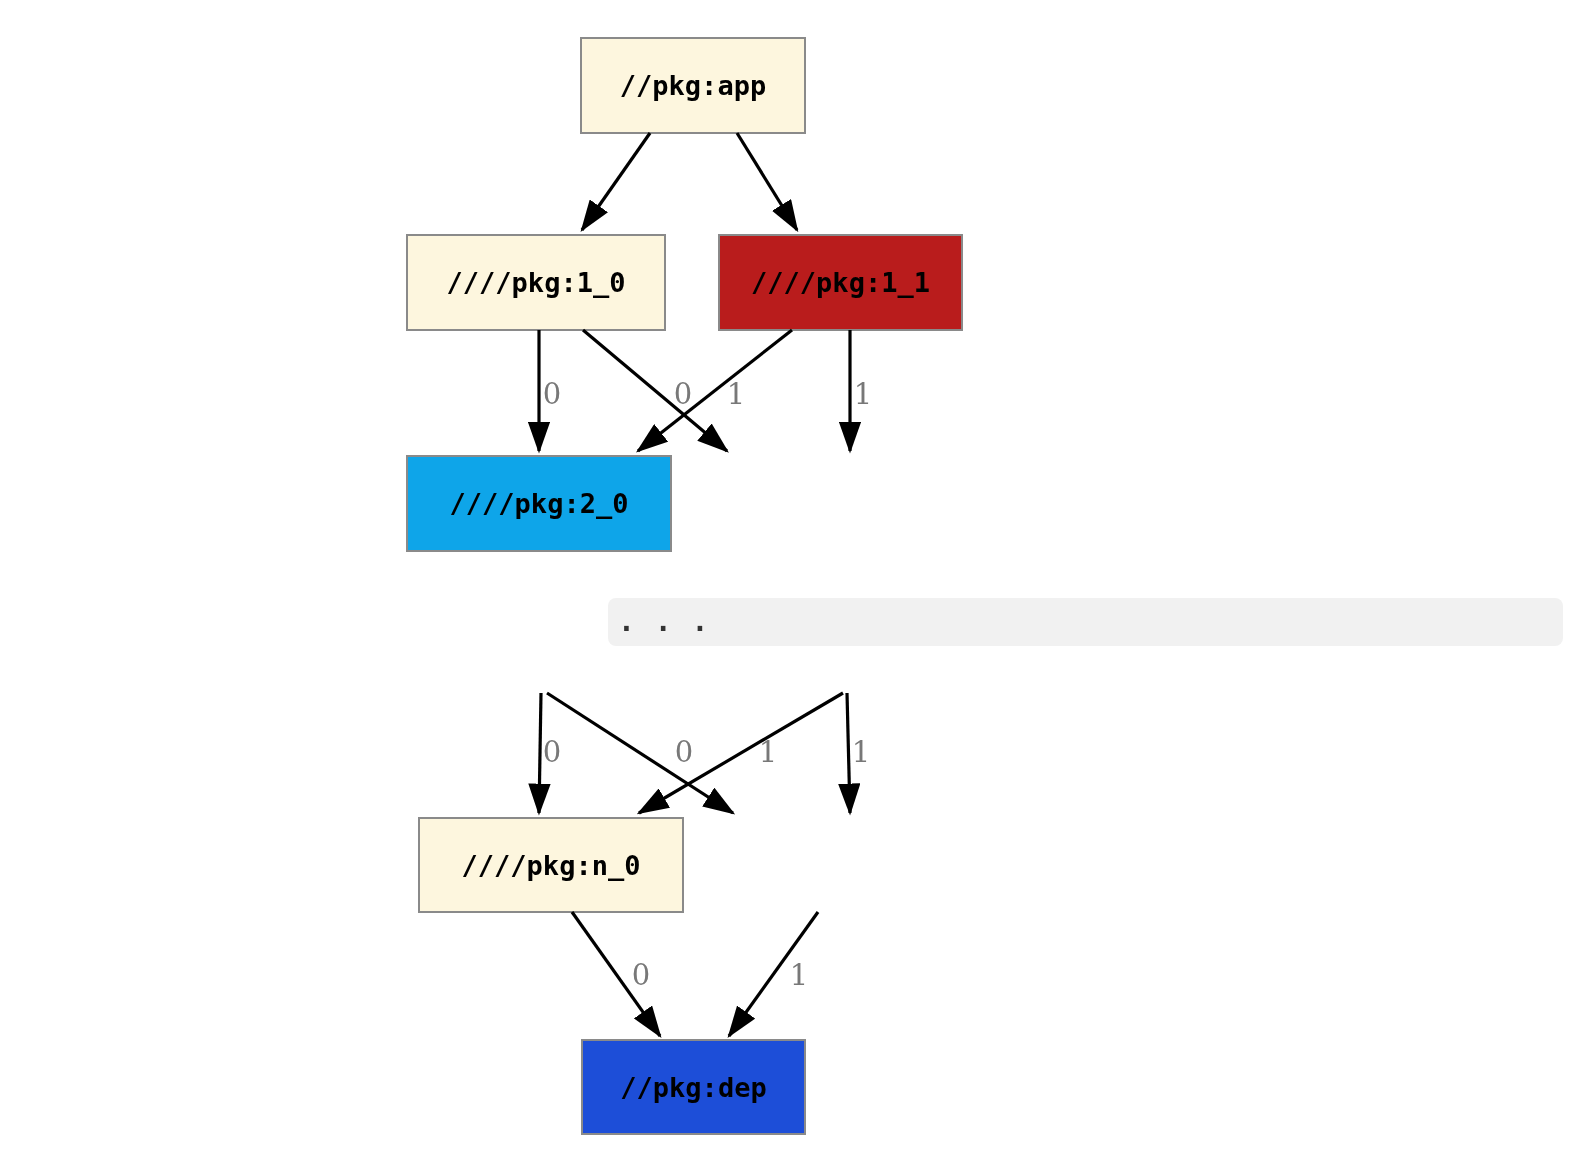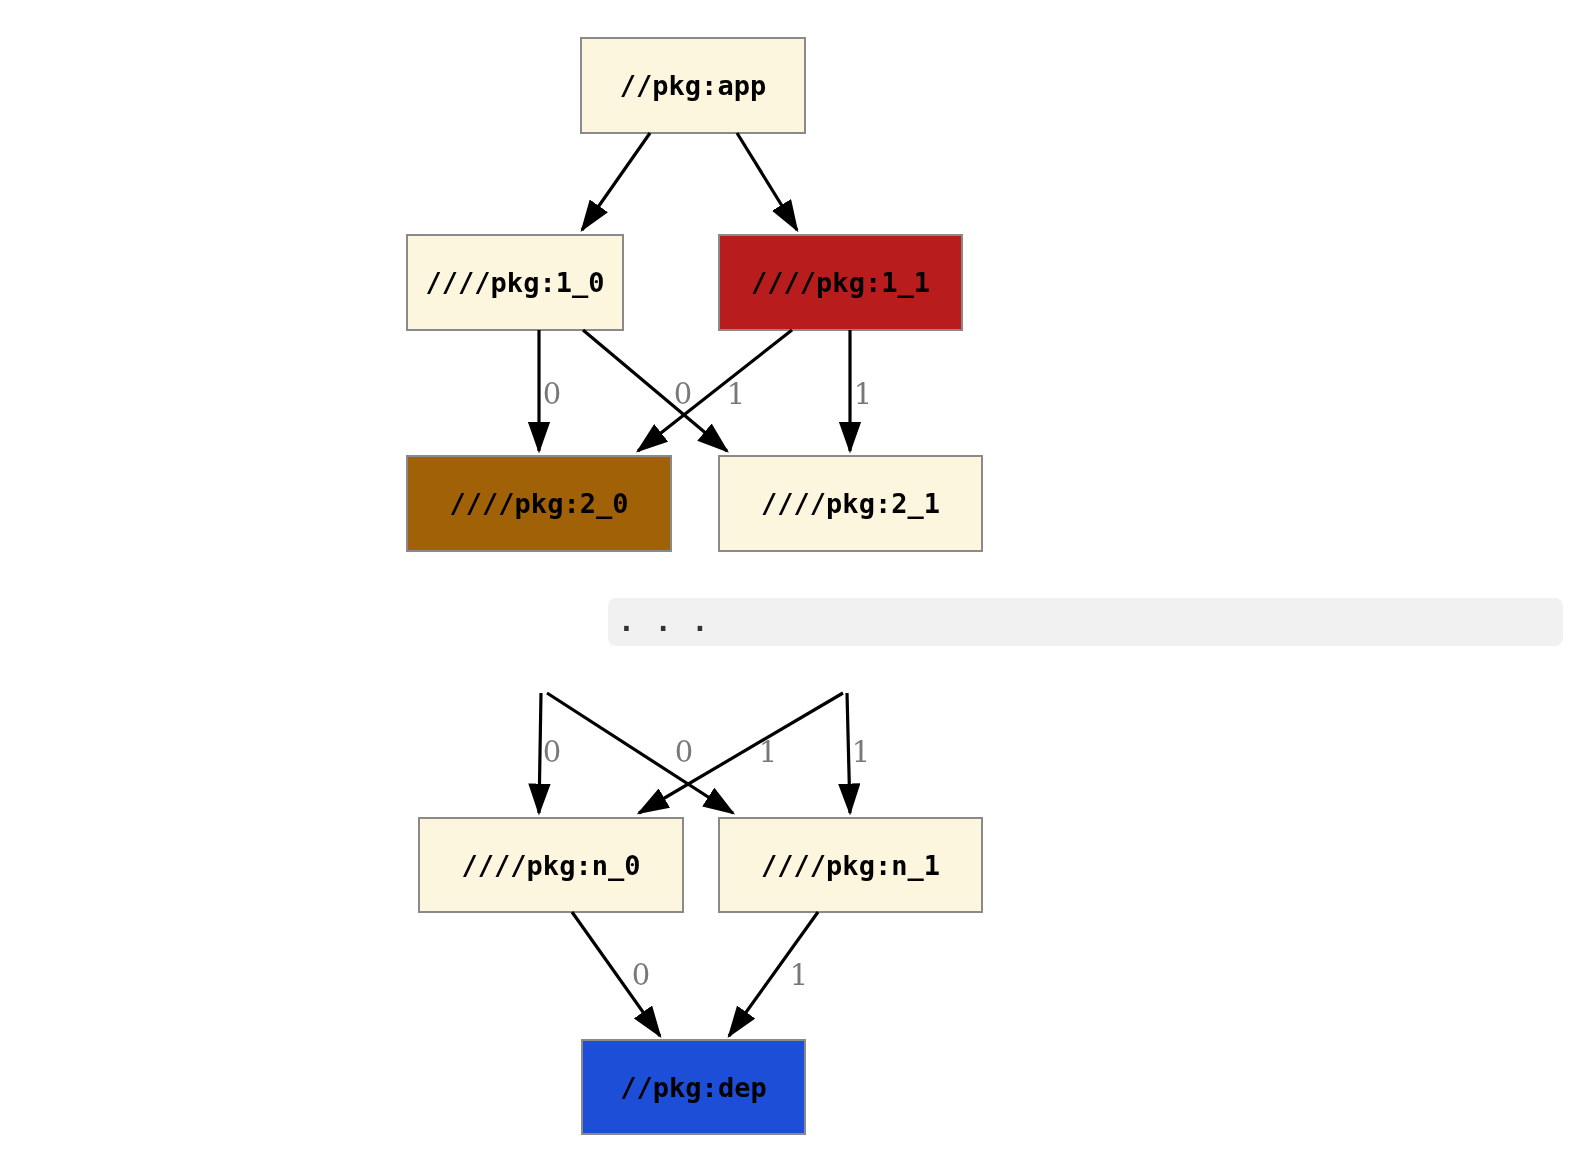"////pkg:1_0" div.node { width: 218px -> 260px }
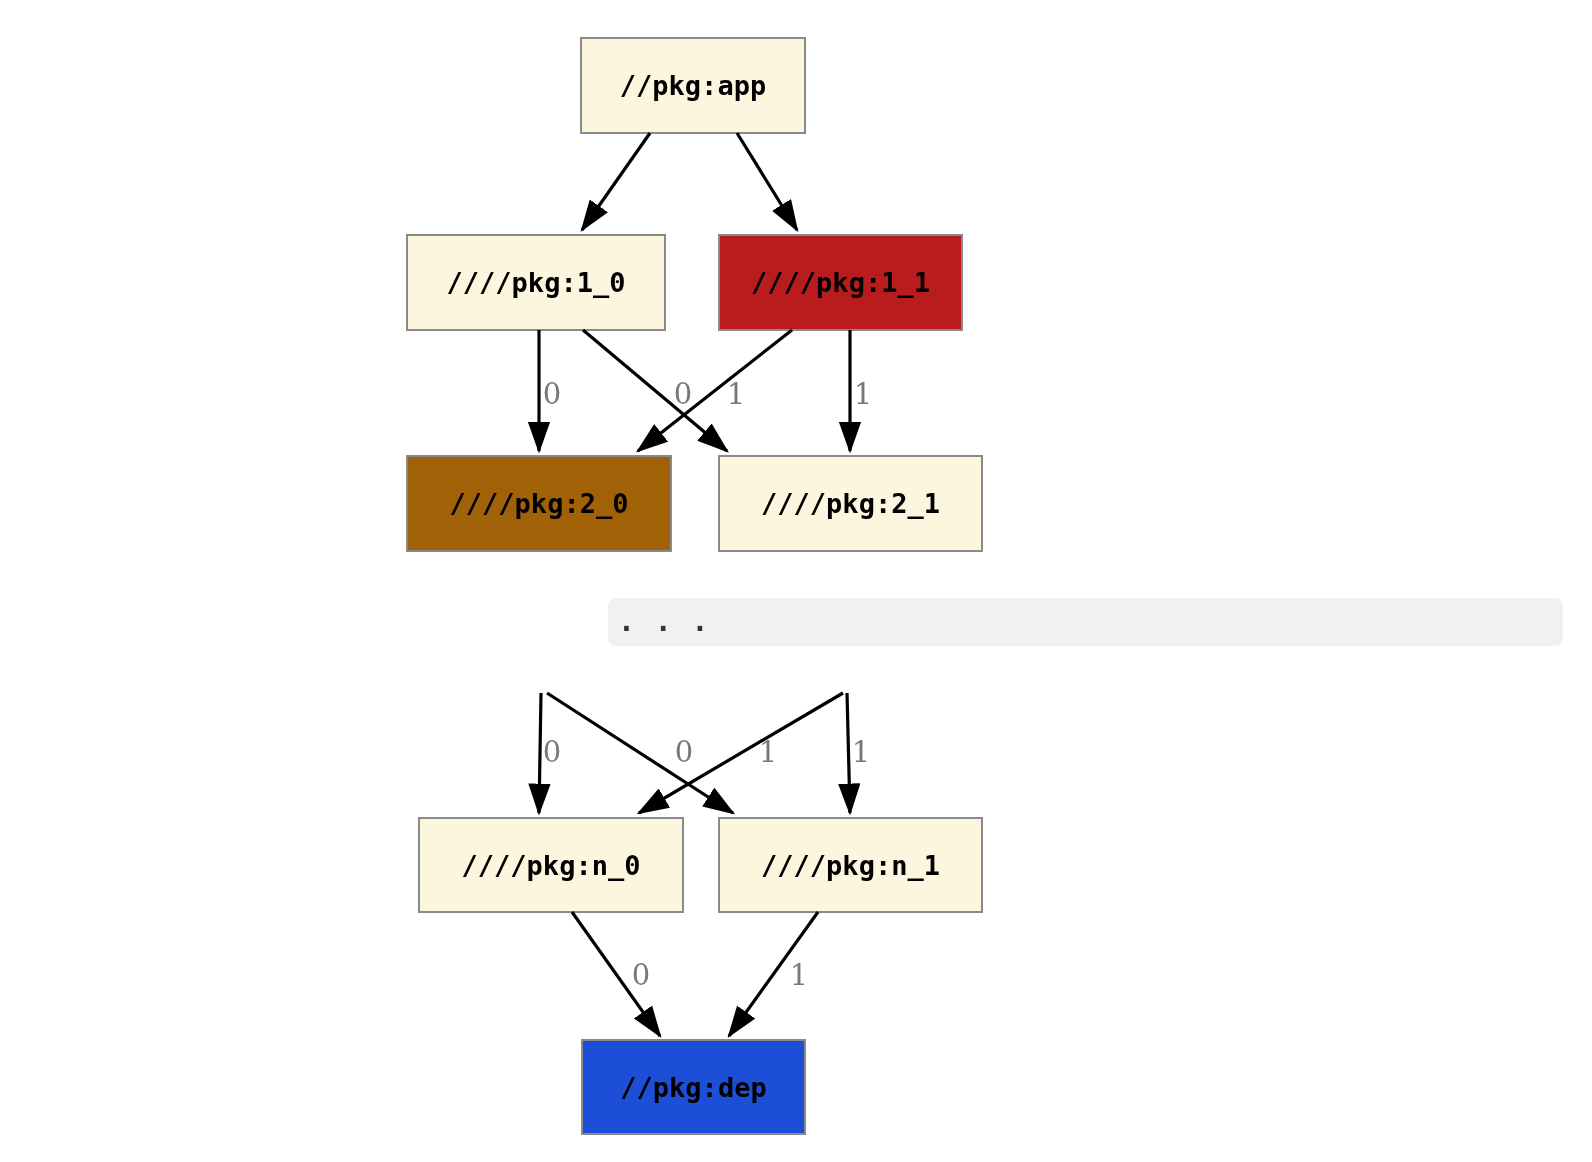"////pkg:2_0" div.node { background: #a16207 -> #0ea5e9 }
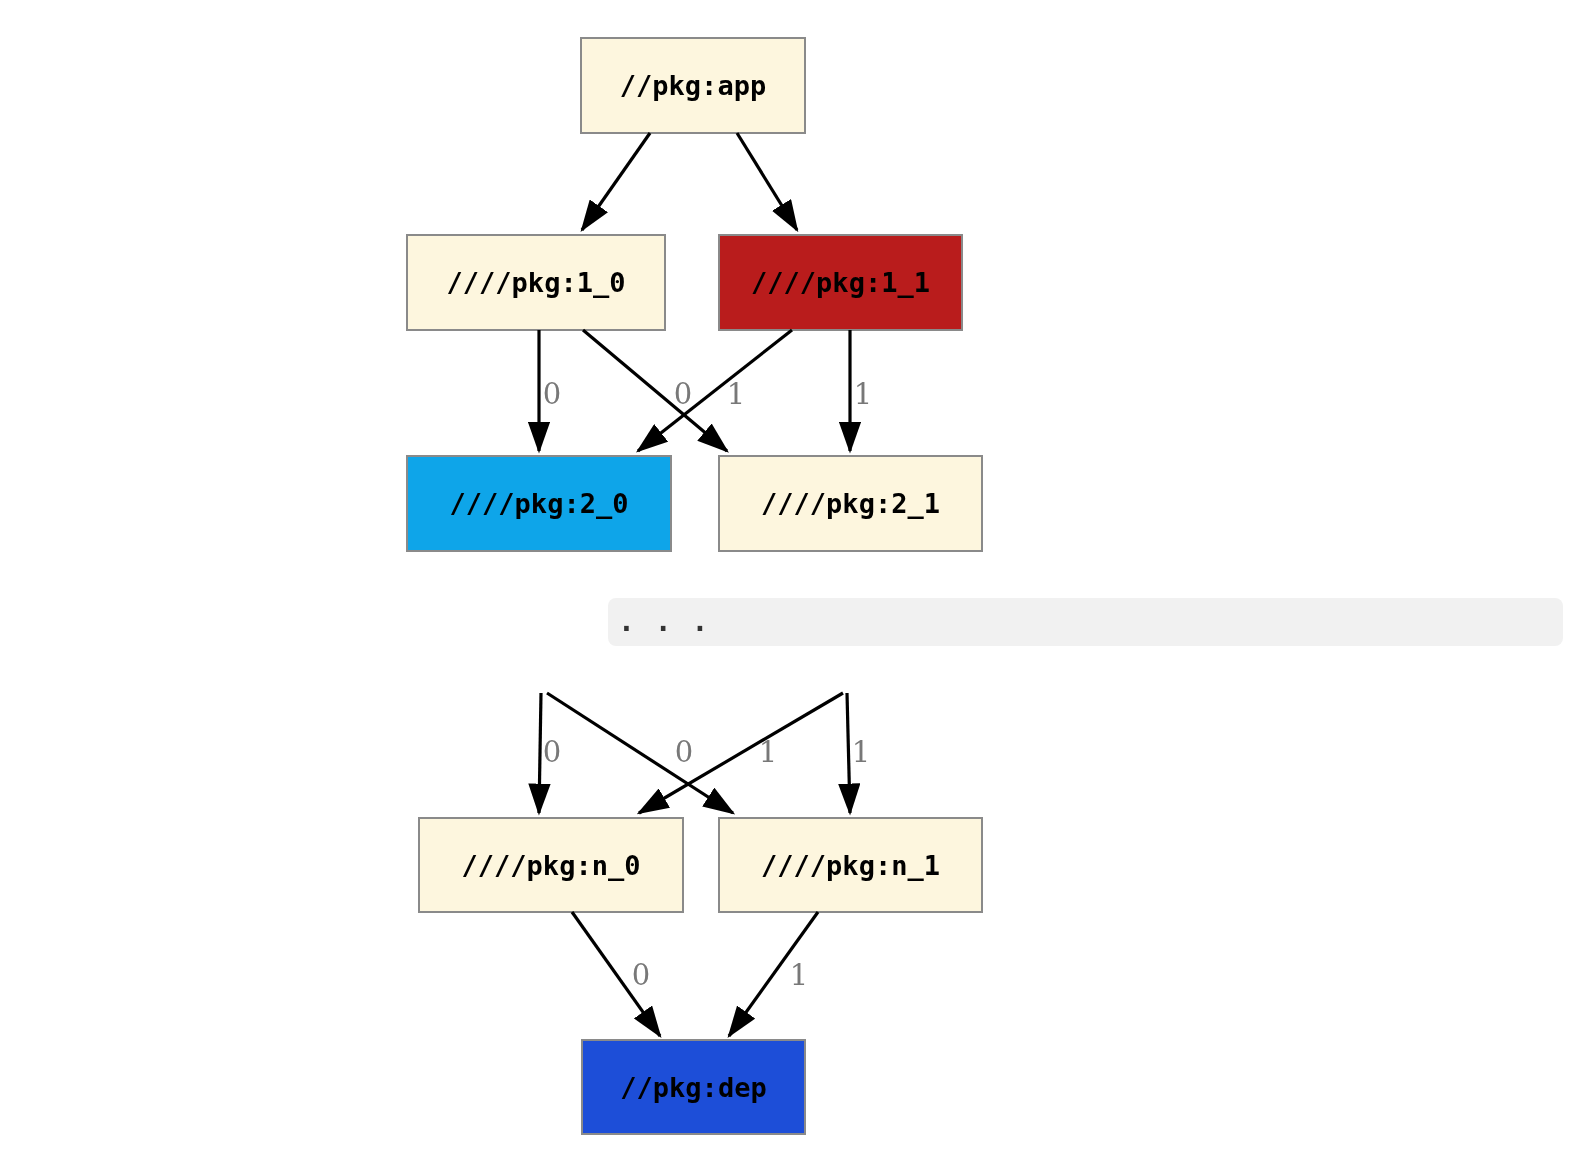"////pkg:2_1" div.node { html: <div>////pkg:2_1</div> -> none }
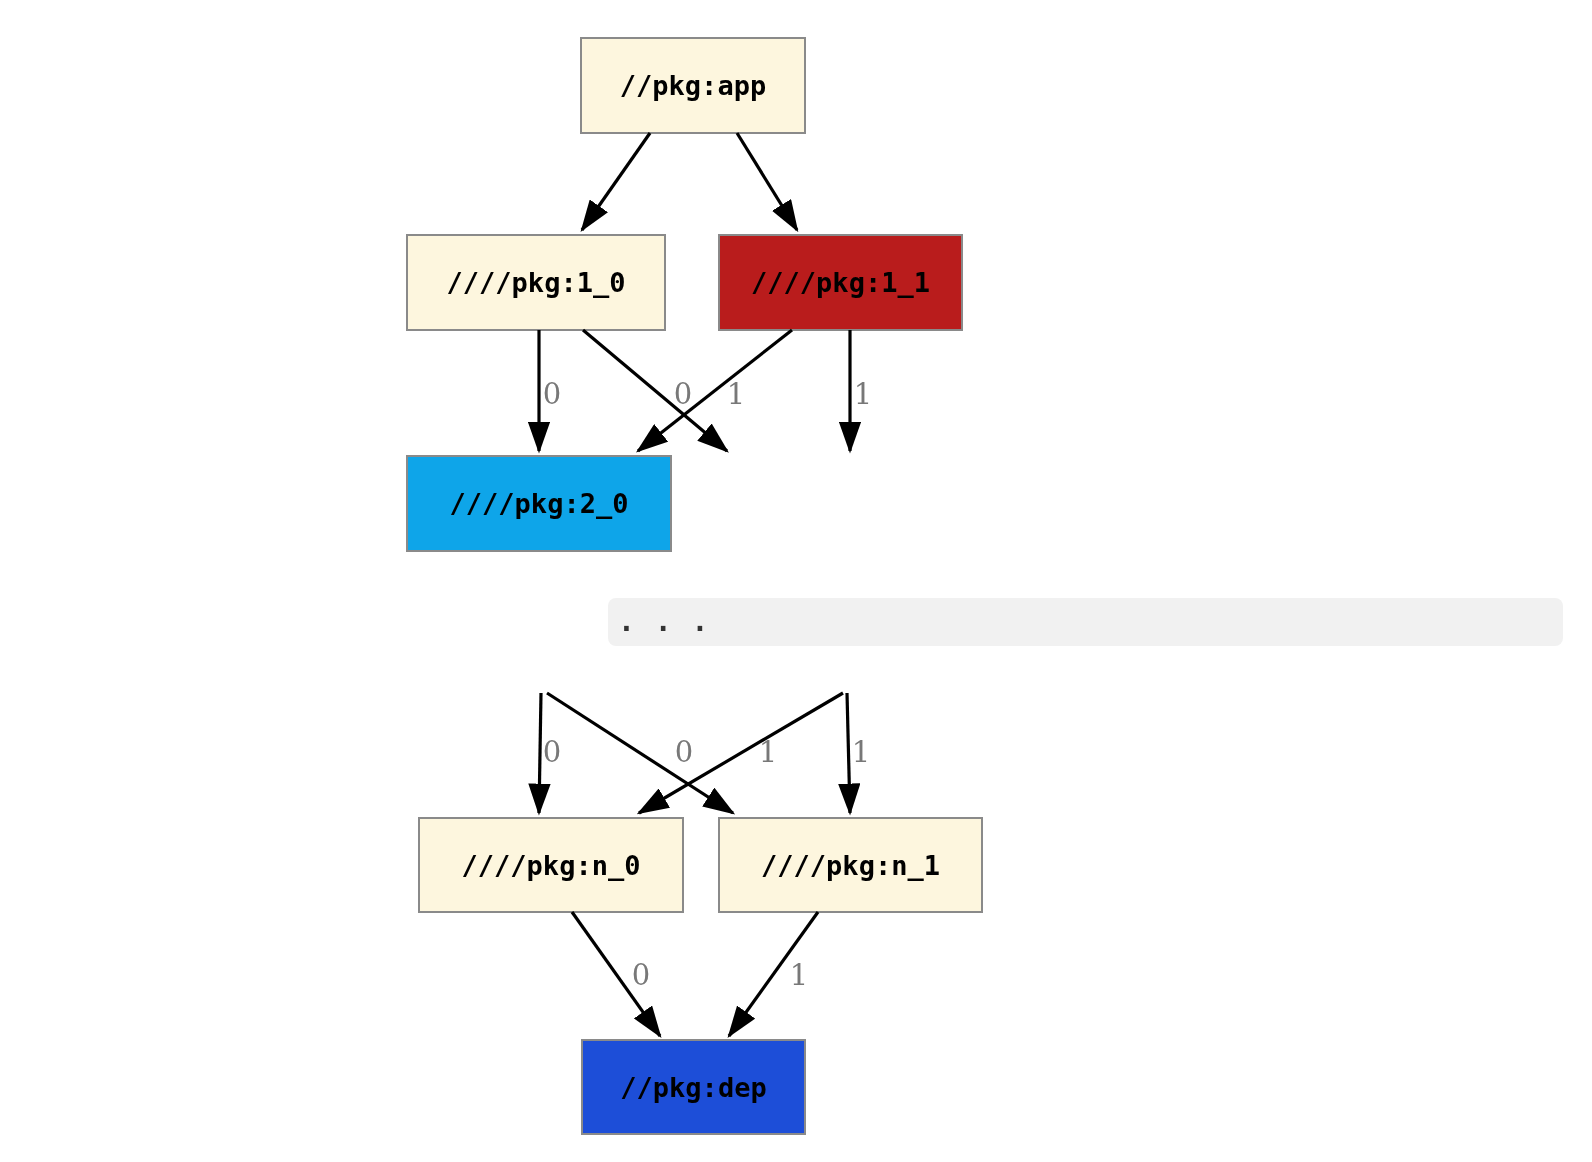"////pkg:n_1" div.node { html: <div>////pkg:n_1</div> -> none }
